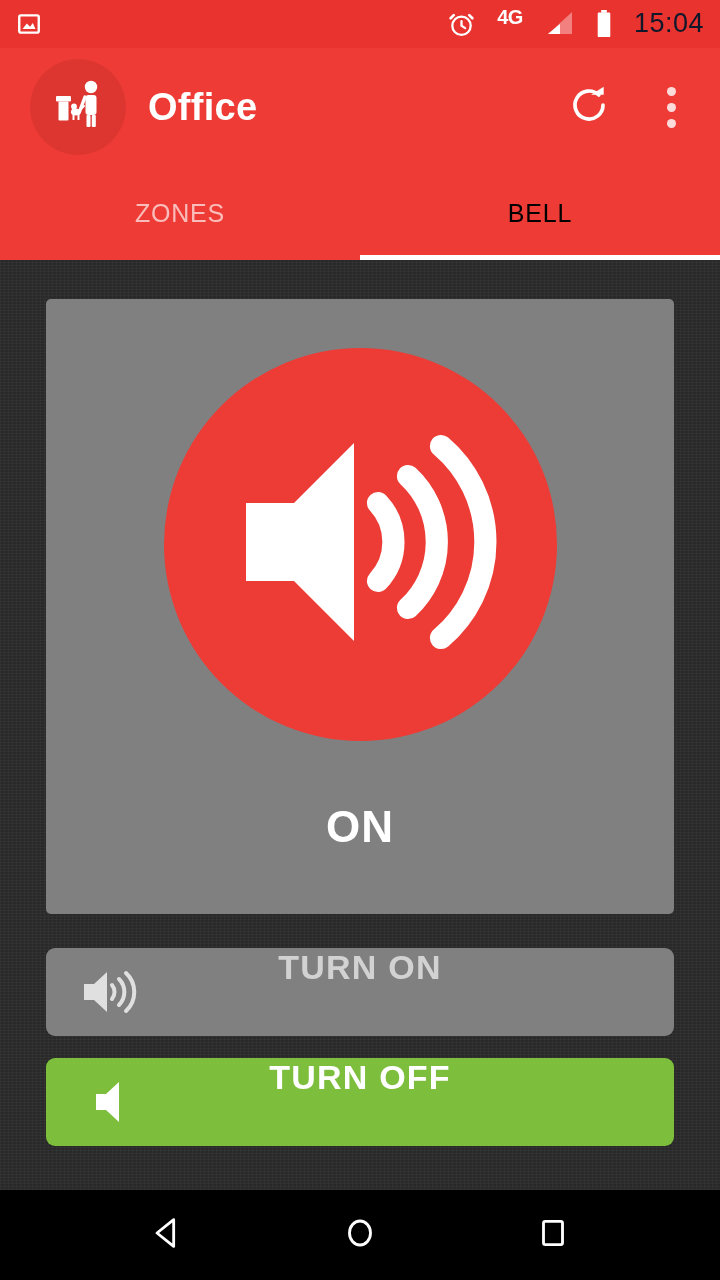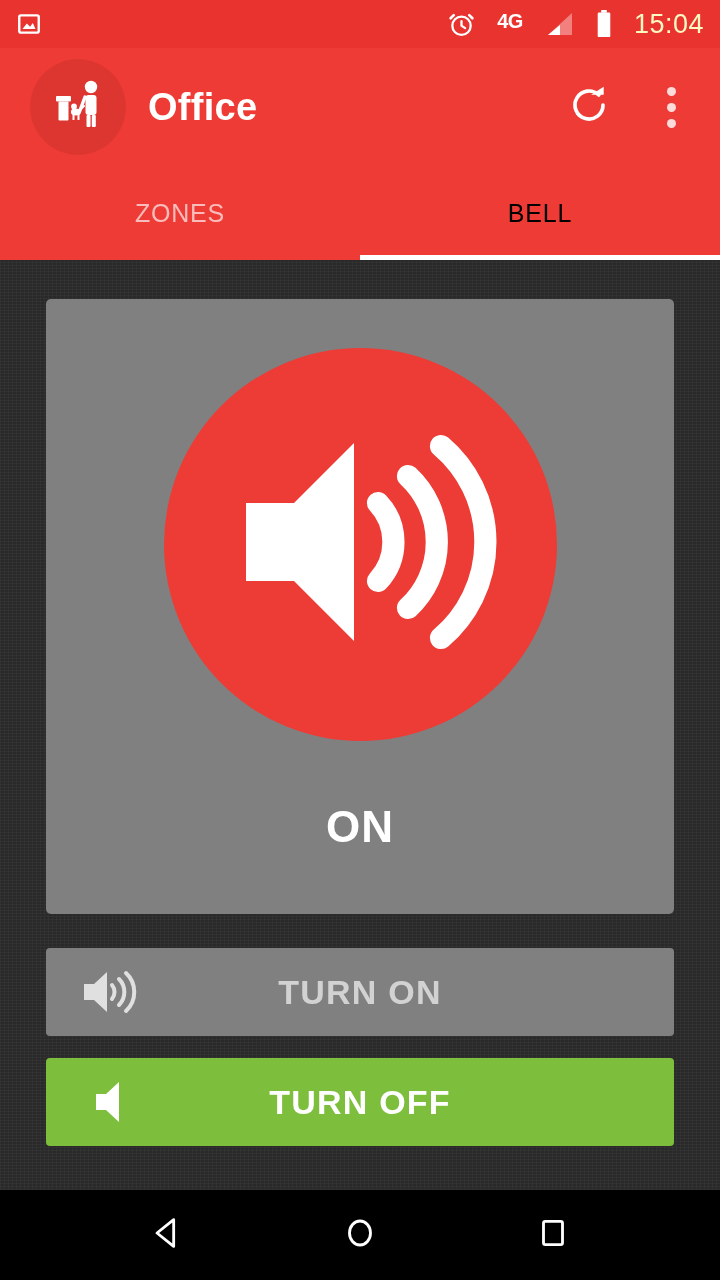"4G" .status-right { align-items: center -> flex-start }
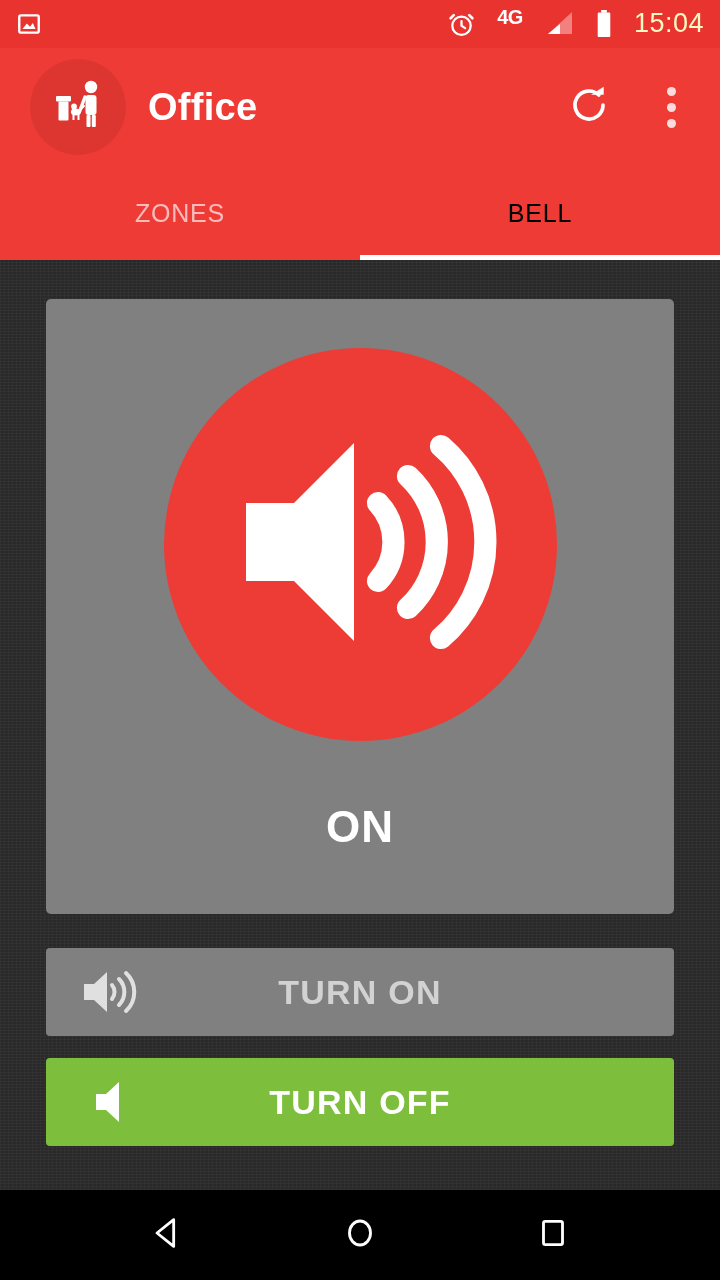"15:04" .clock { color: #fef9c3 -> #0f172a }
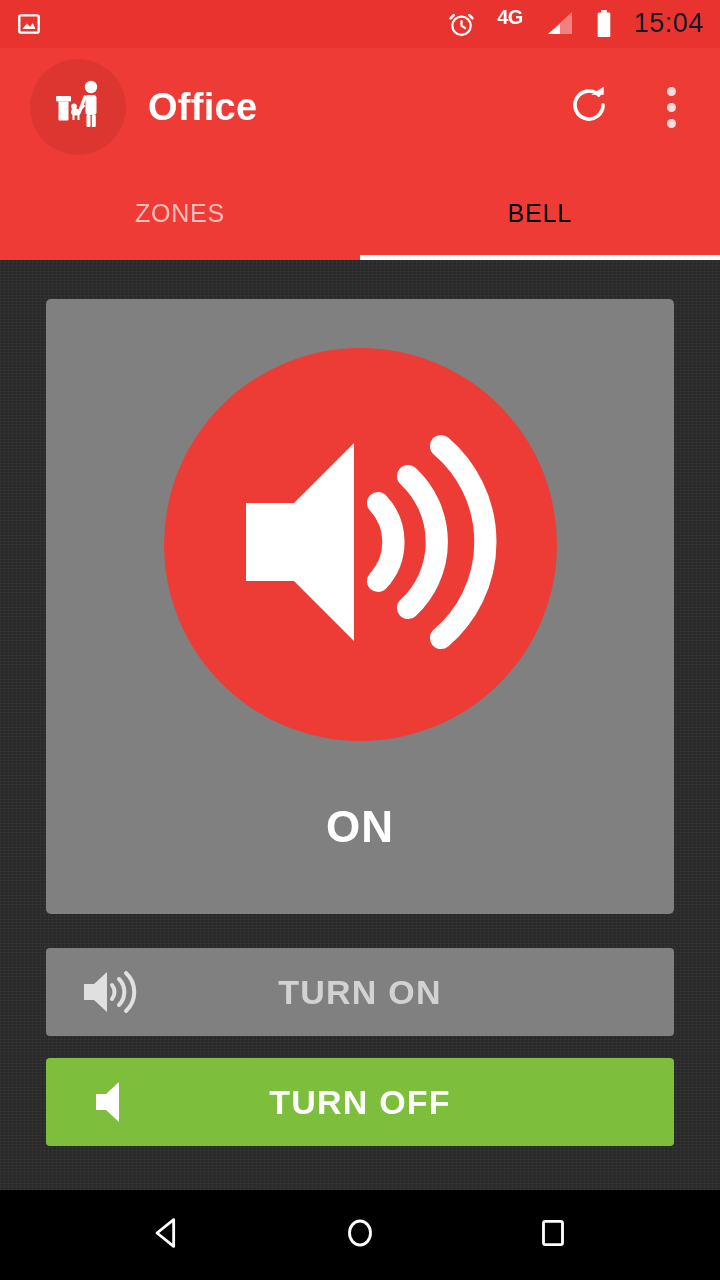"TURN ON" .action-btn { align-items: center -> none; border-radius: 4px -> 9px }
